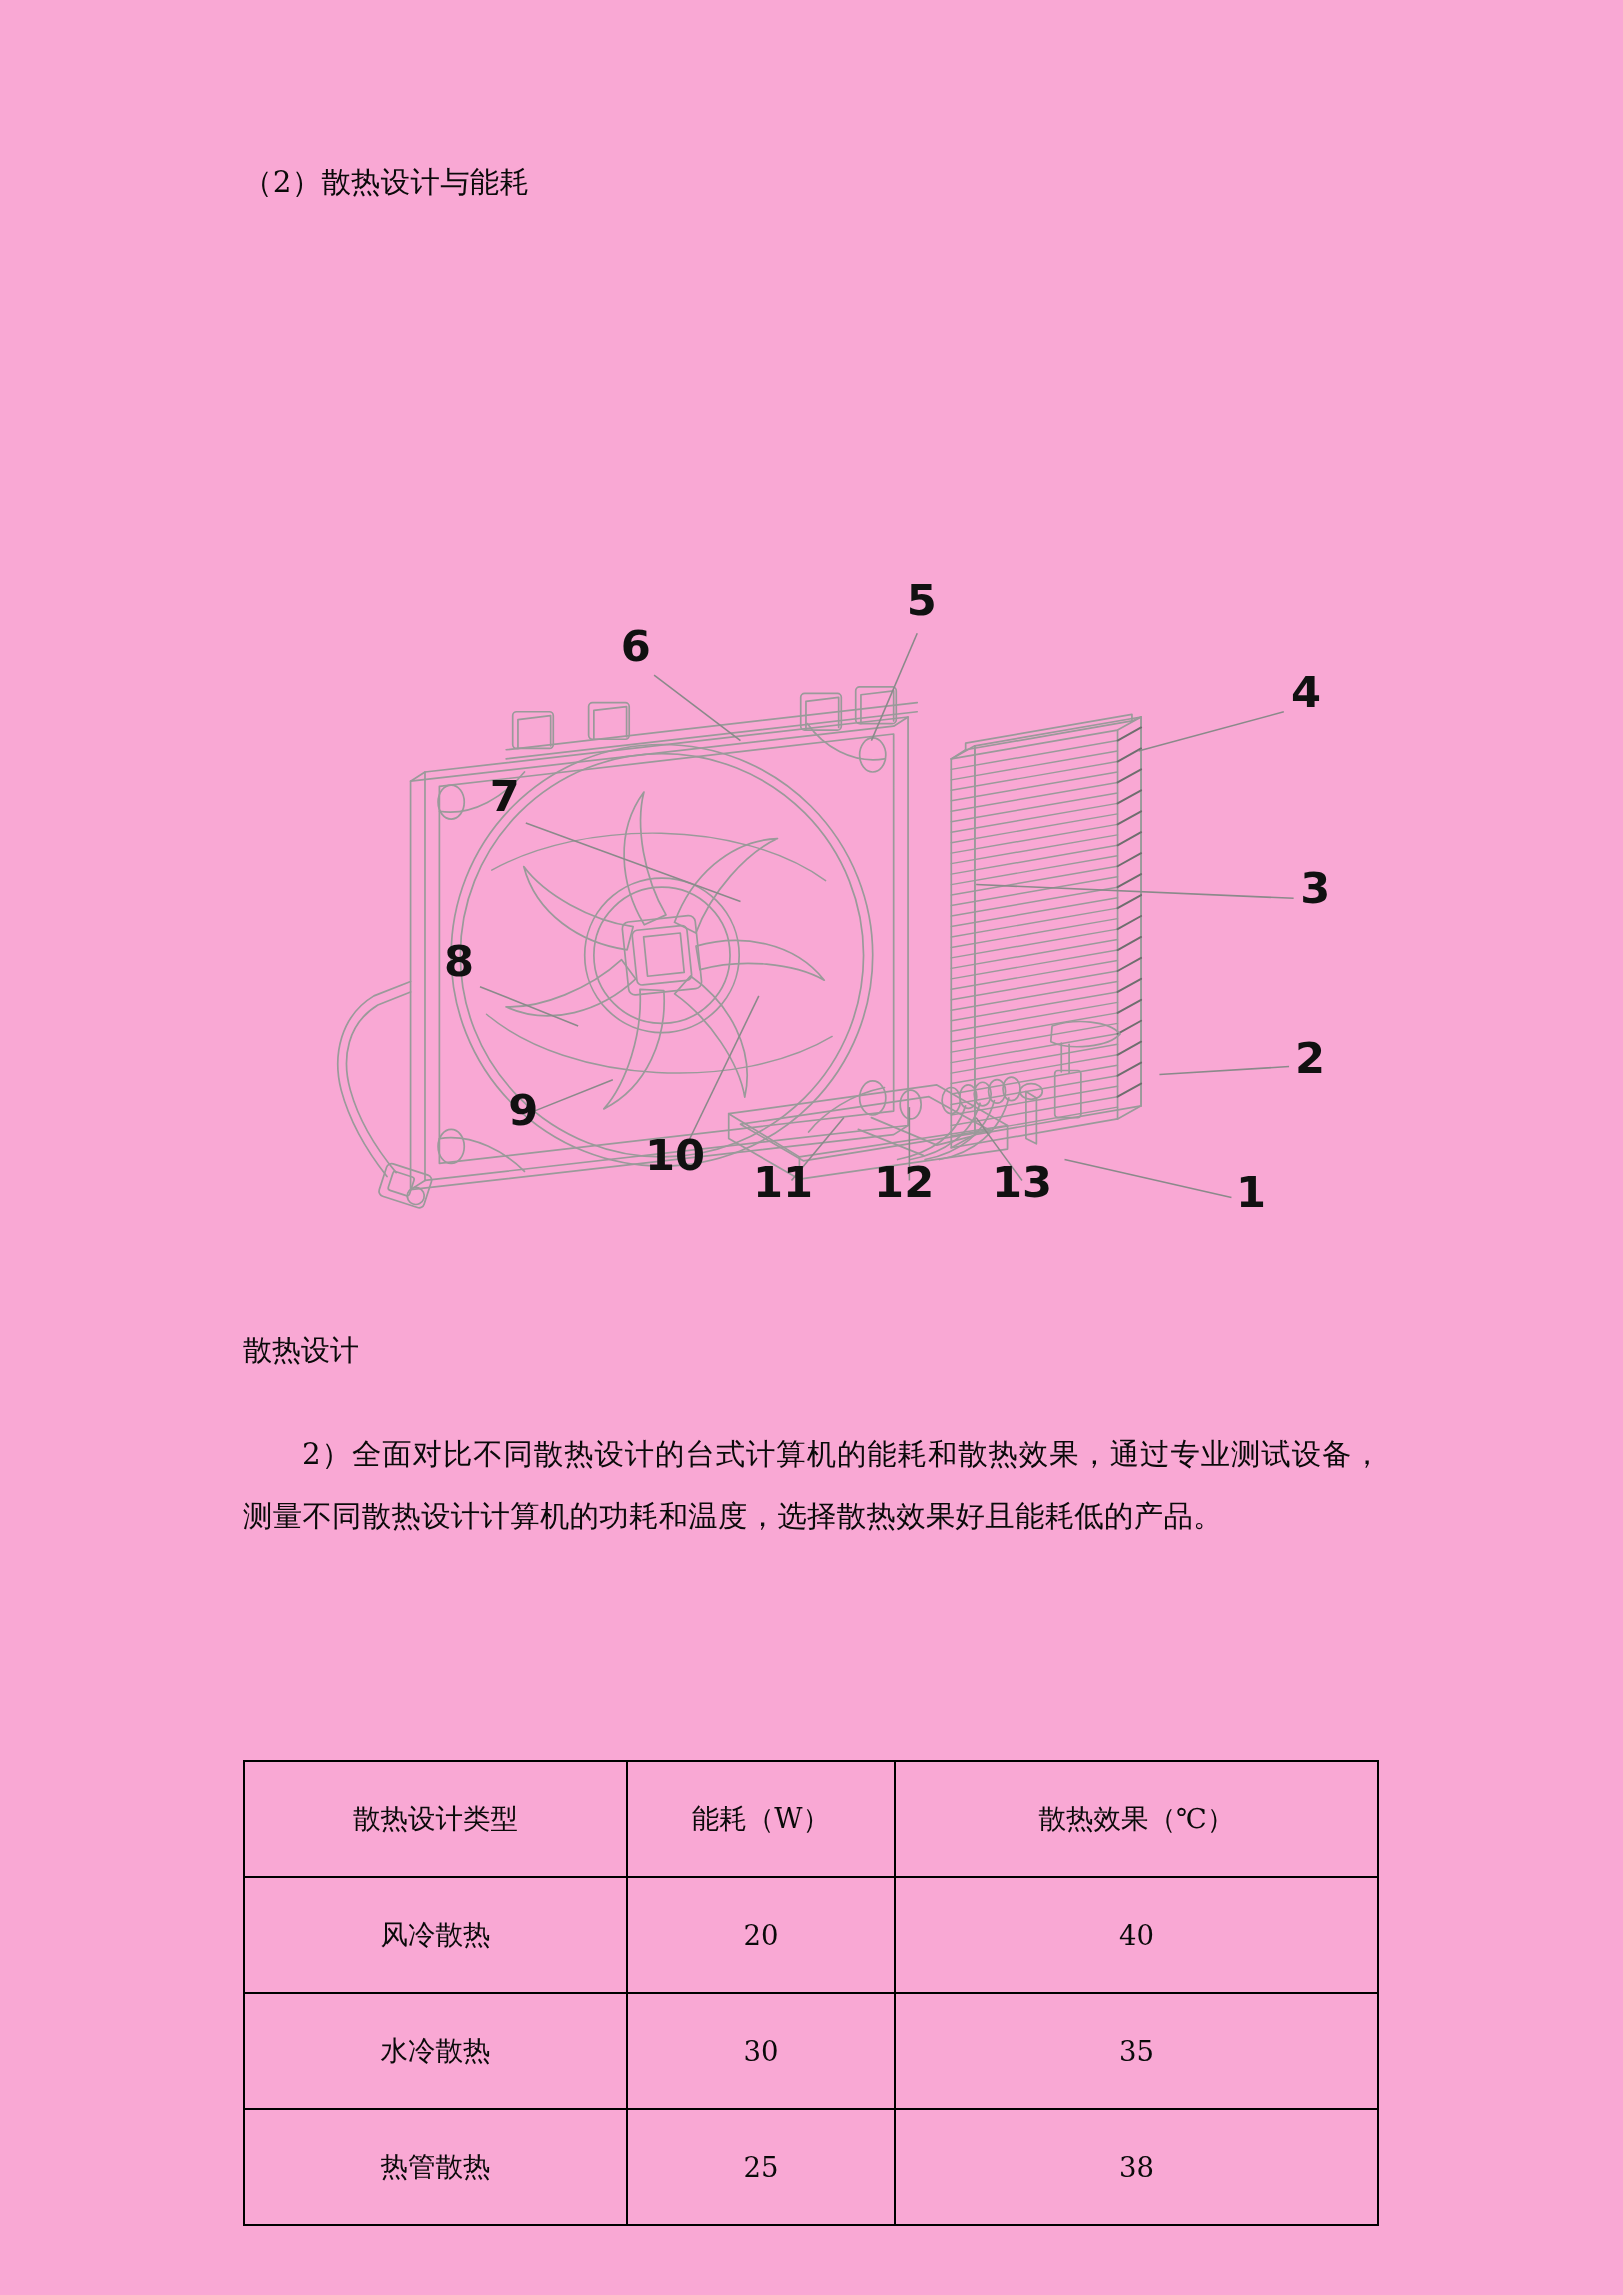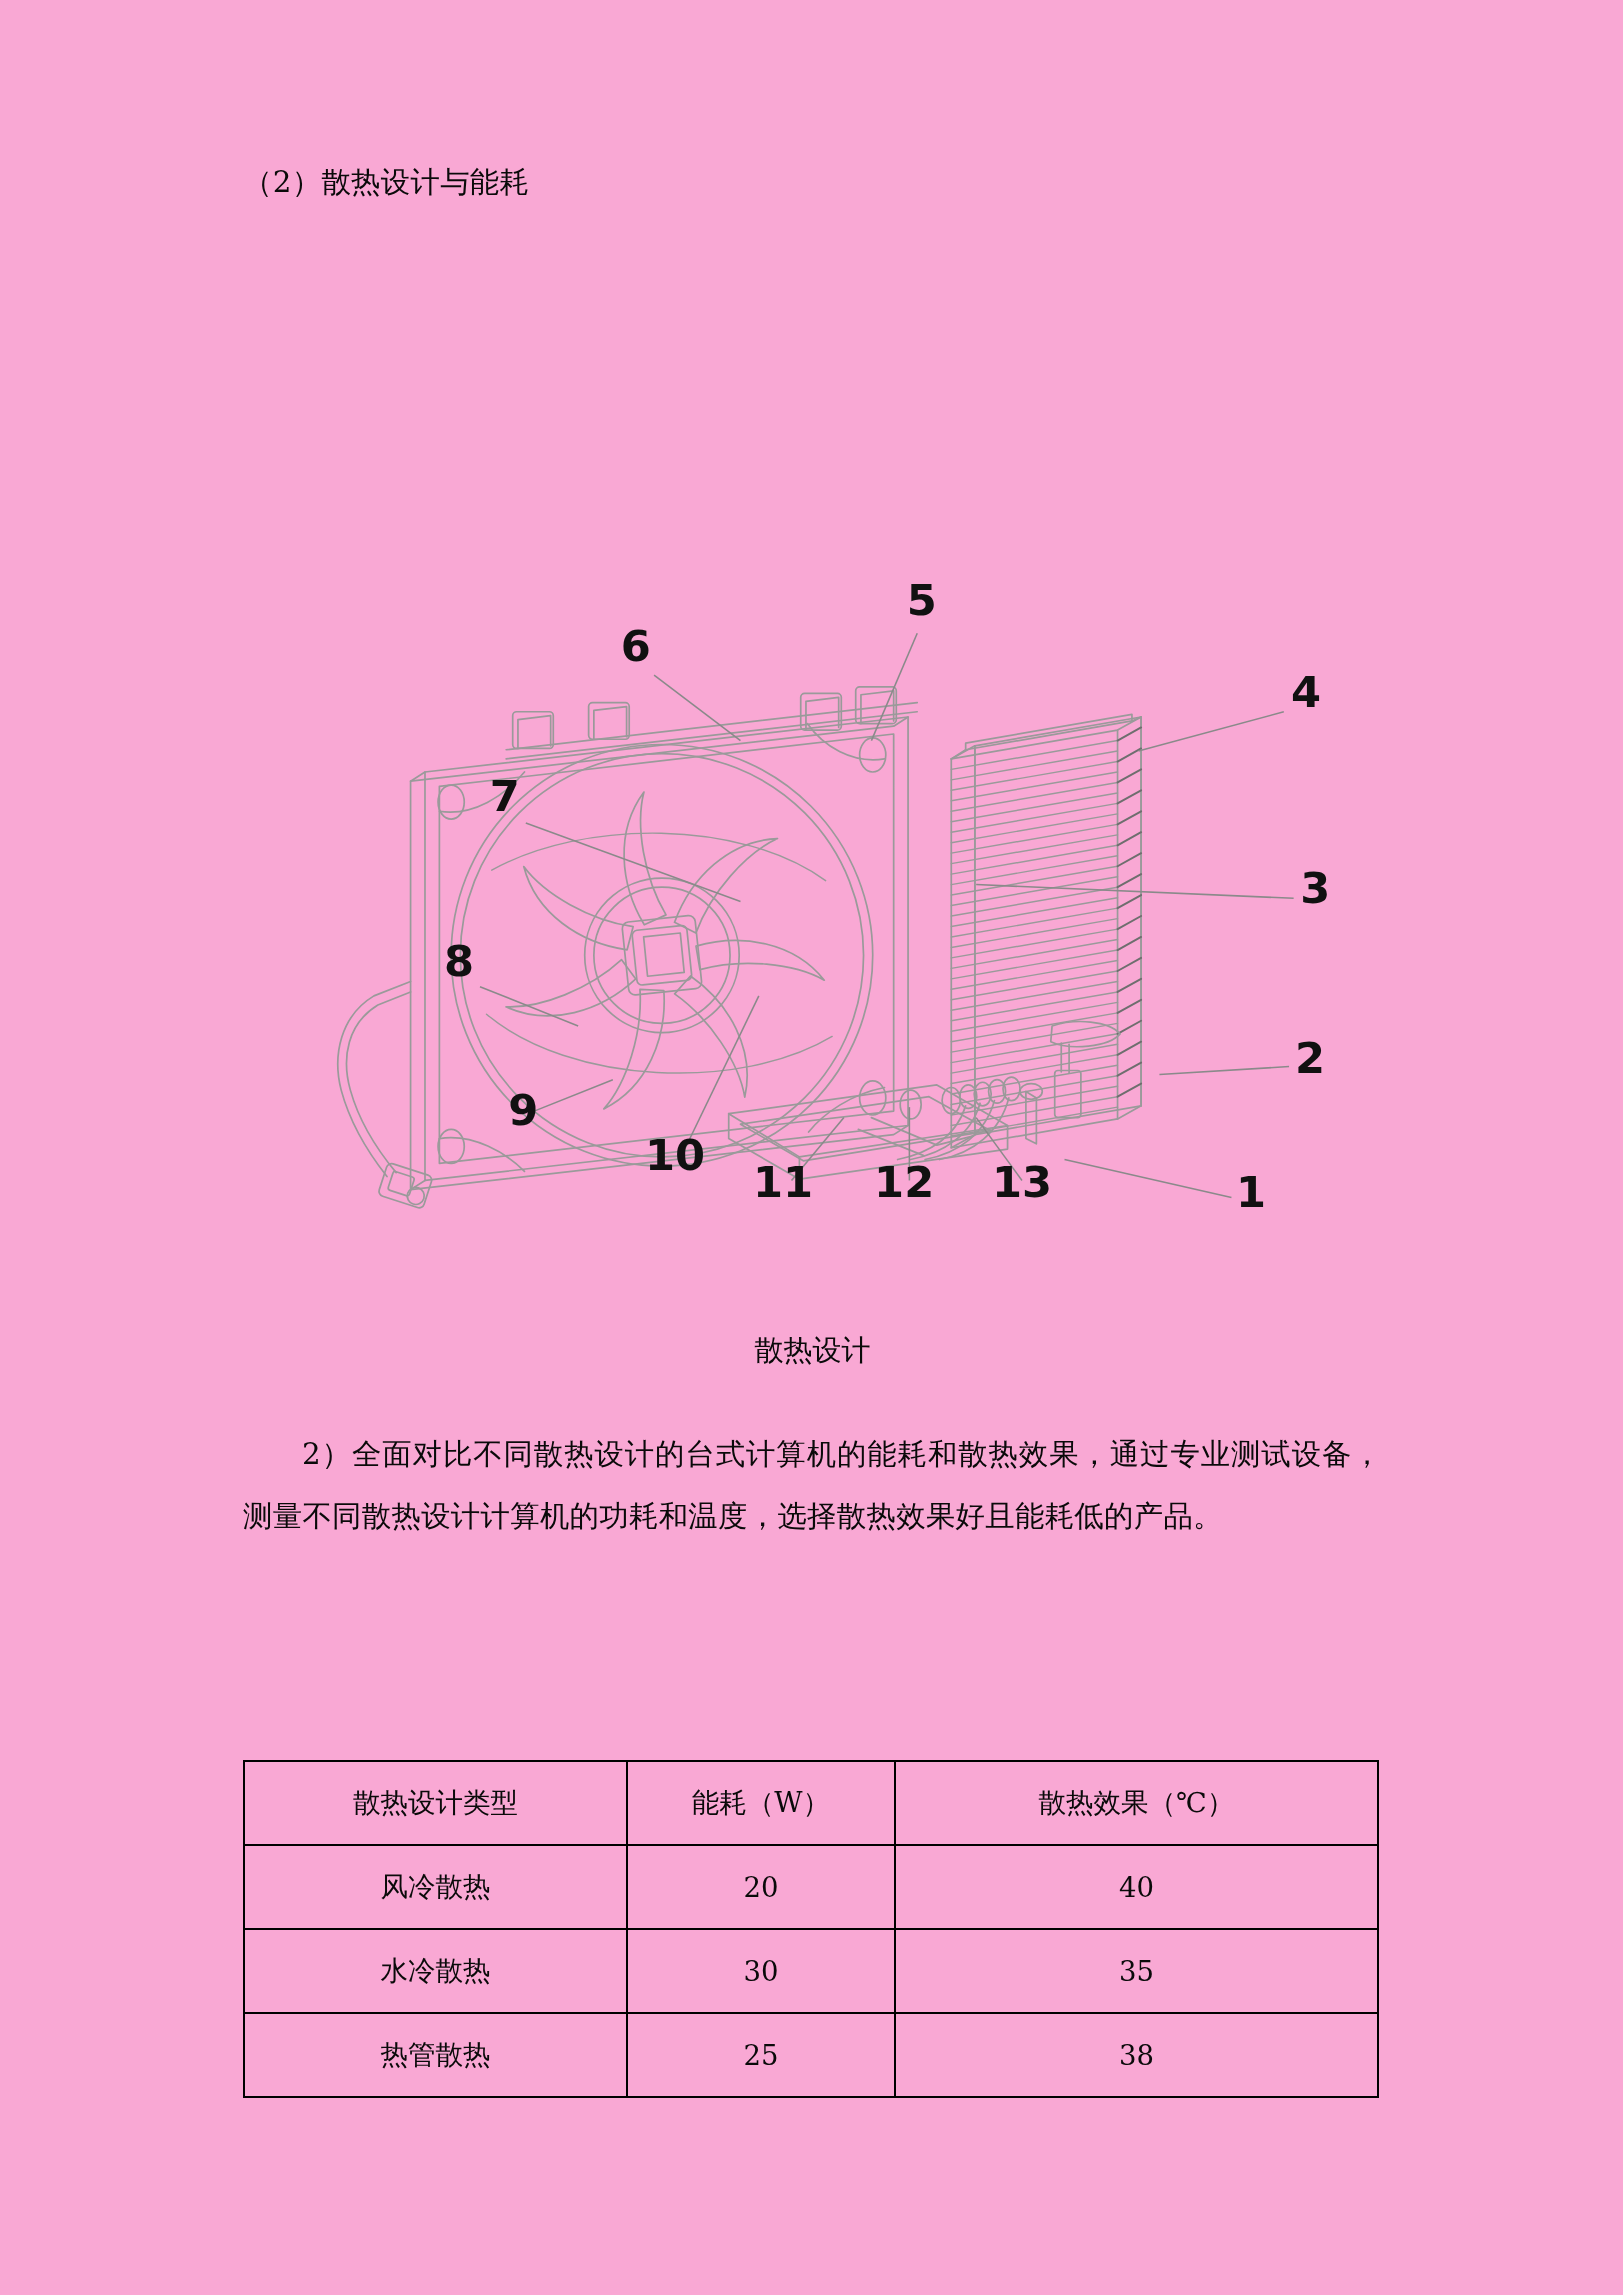"散热设计" .fig-caption { text-align: center -> left }
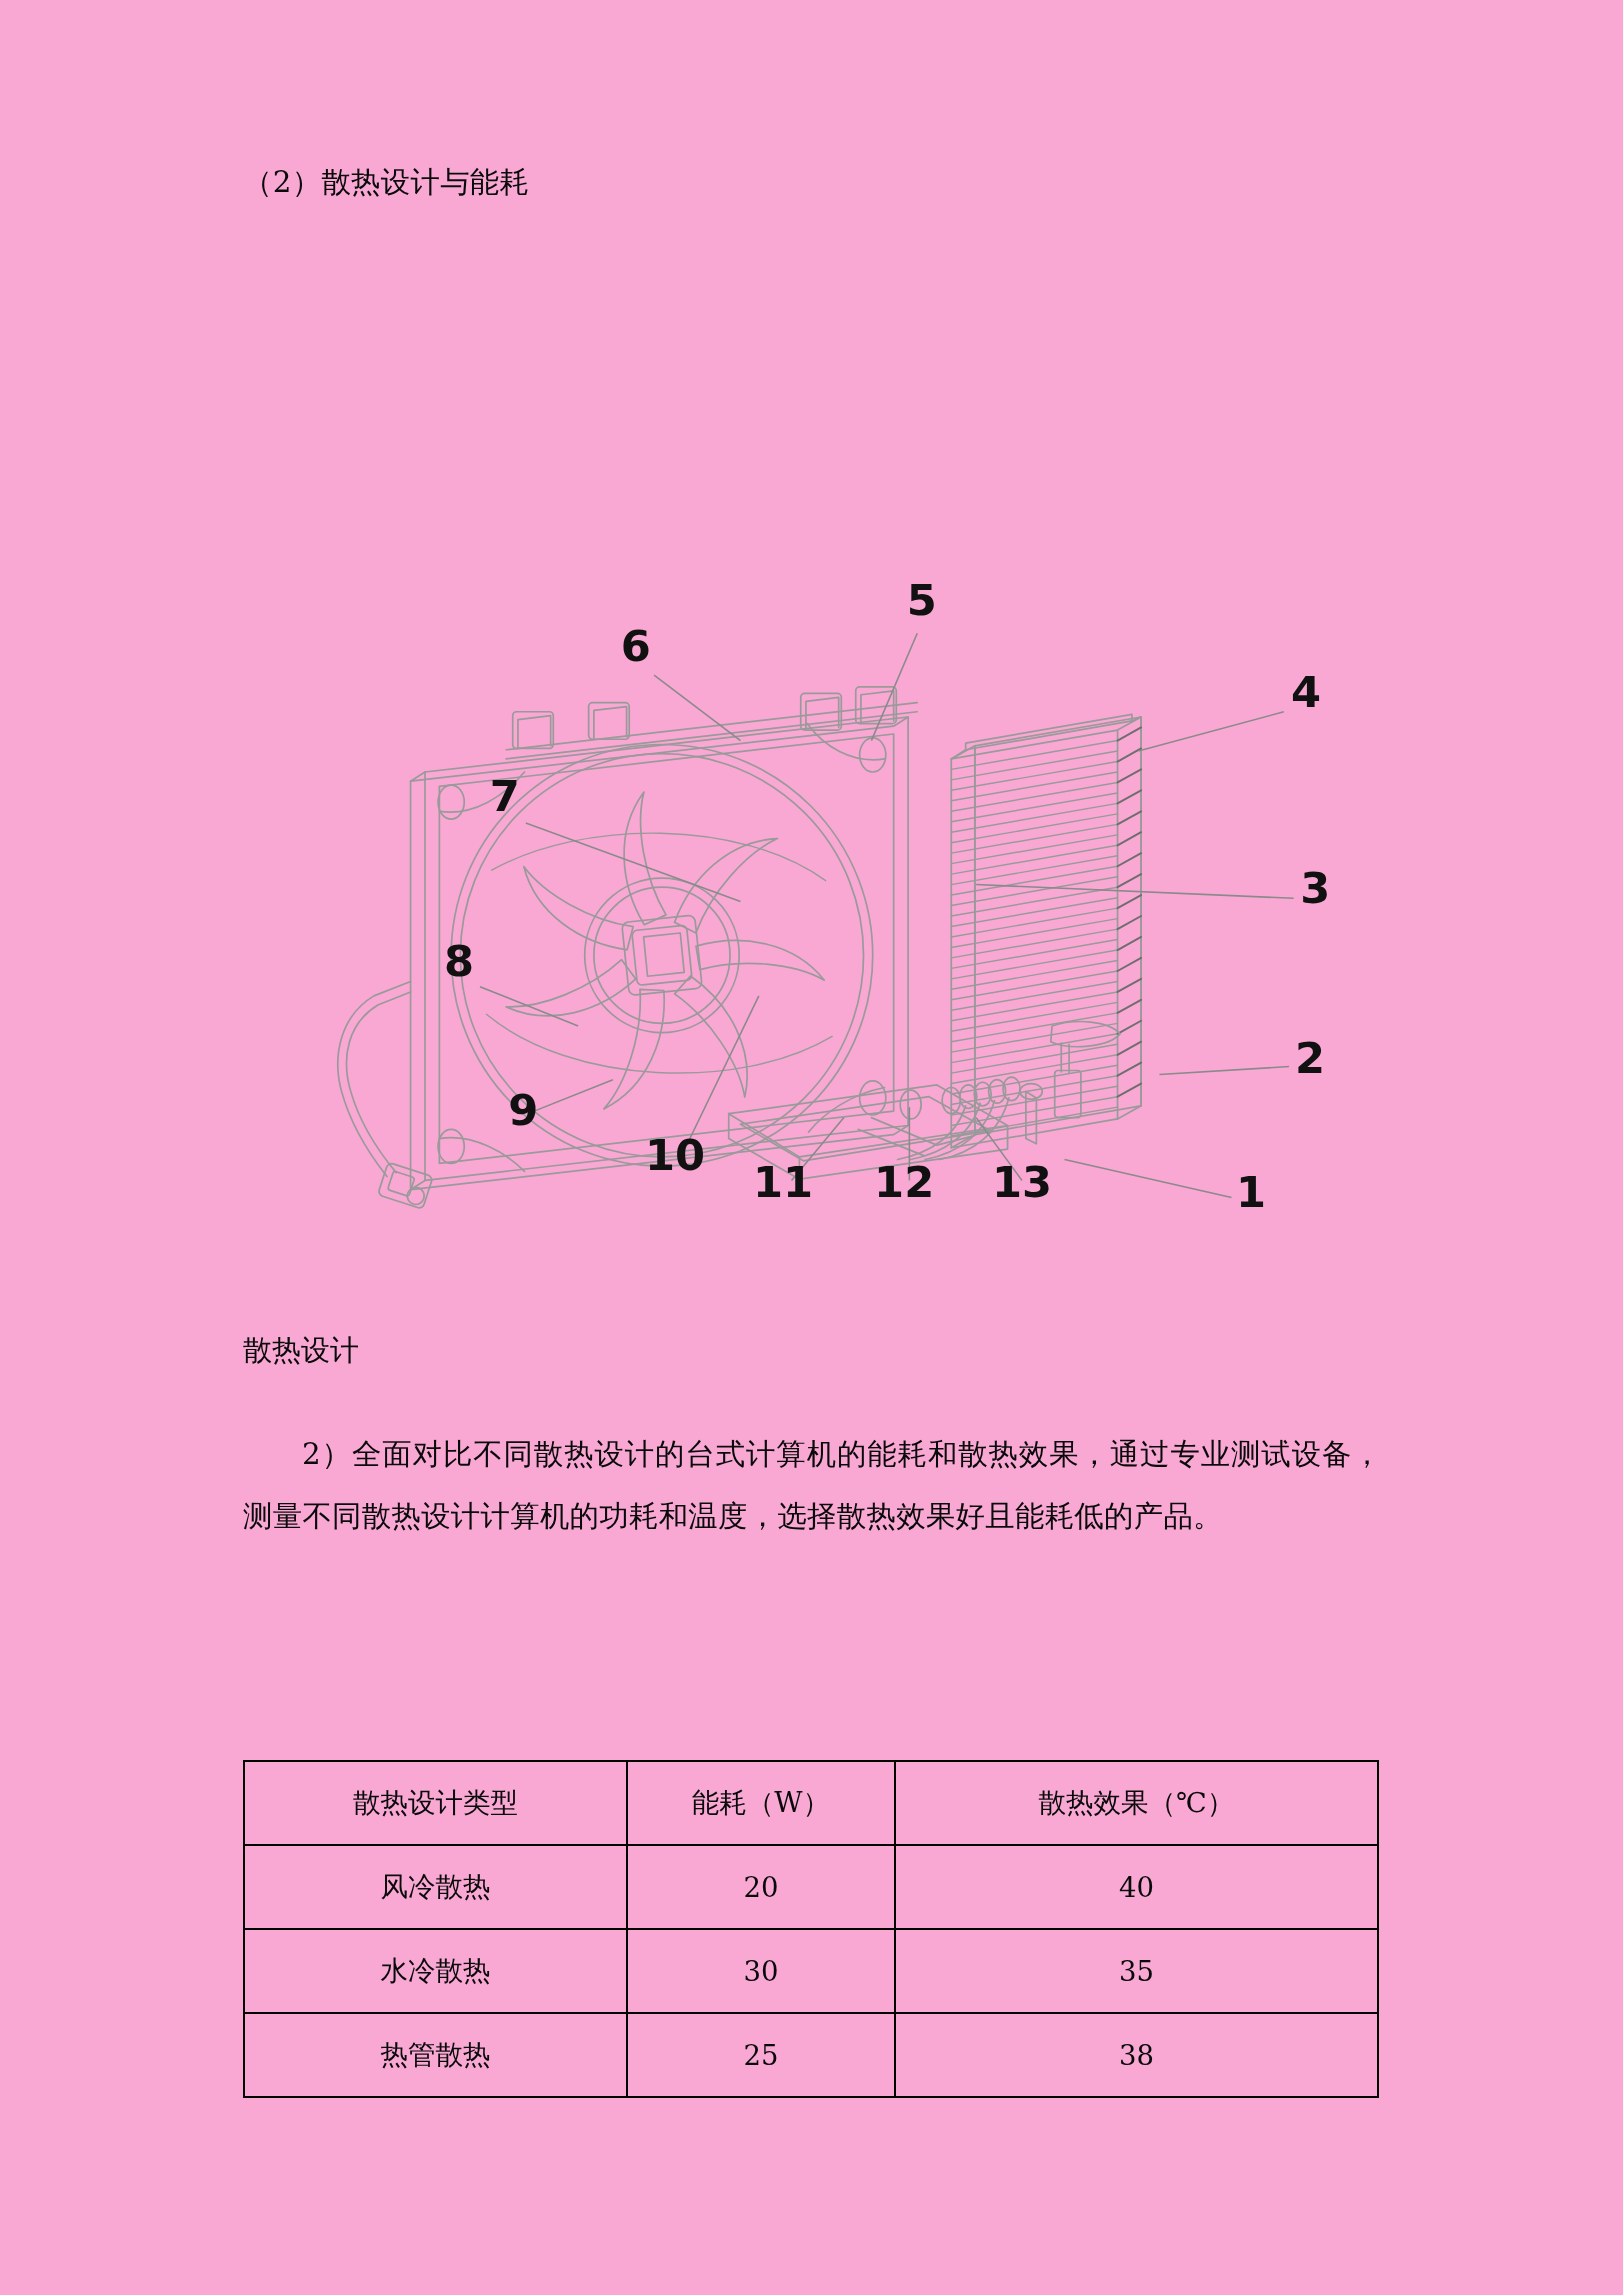"散热设计类型" #spec-table td { padding: 0 -> 16px }
